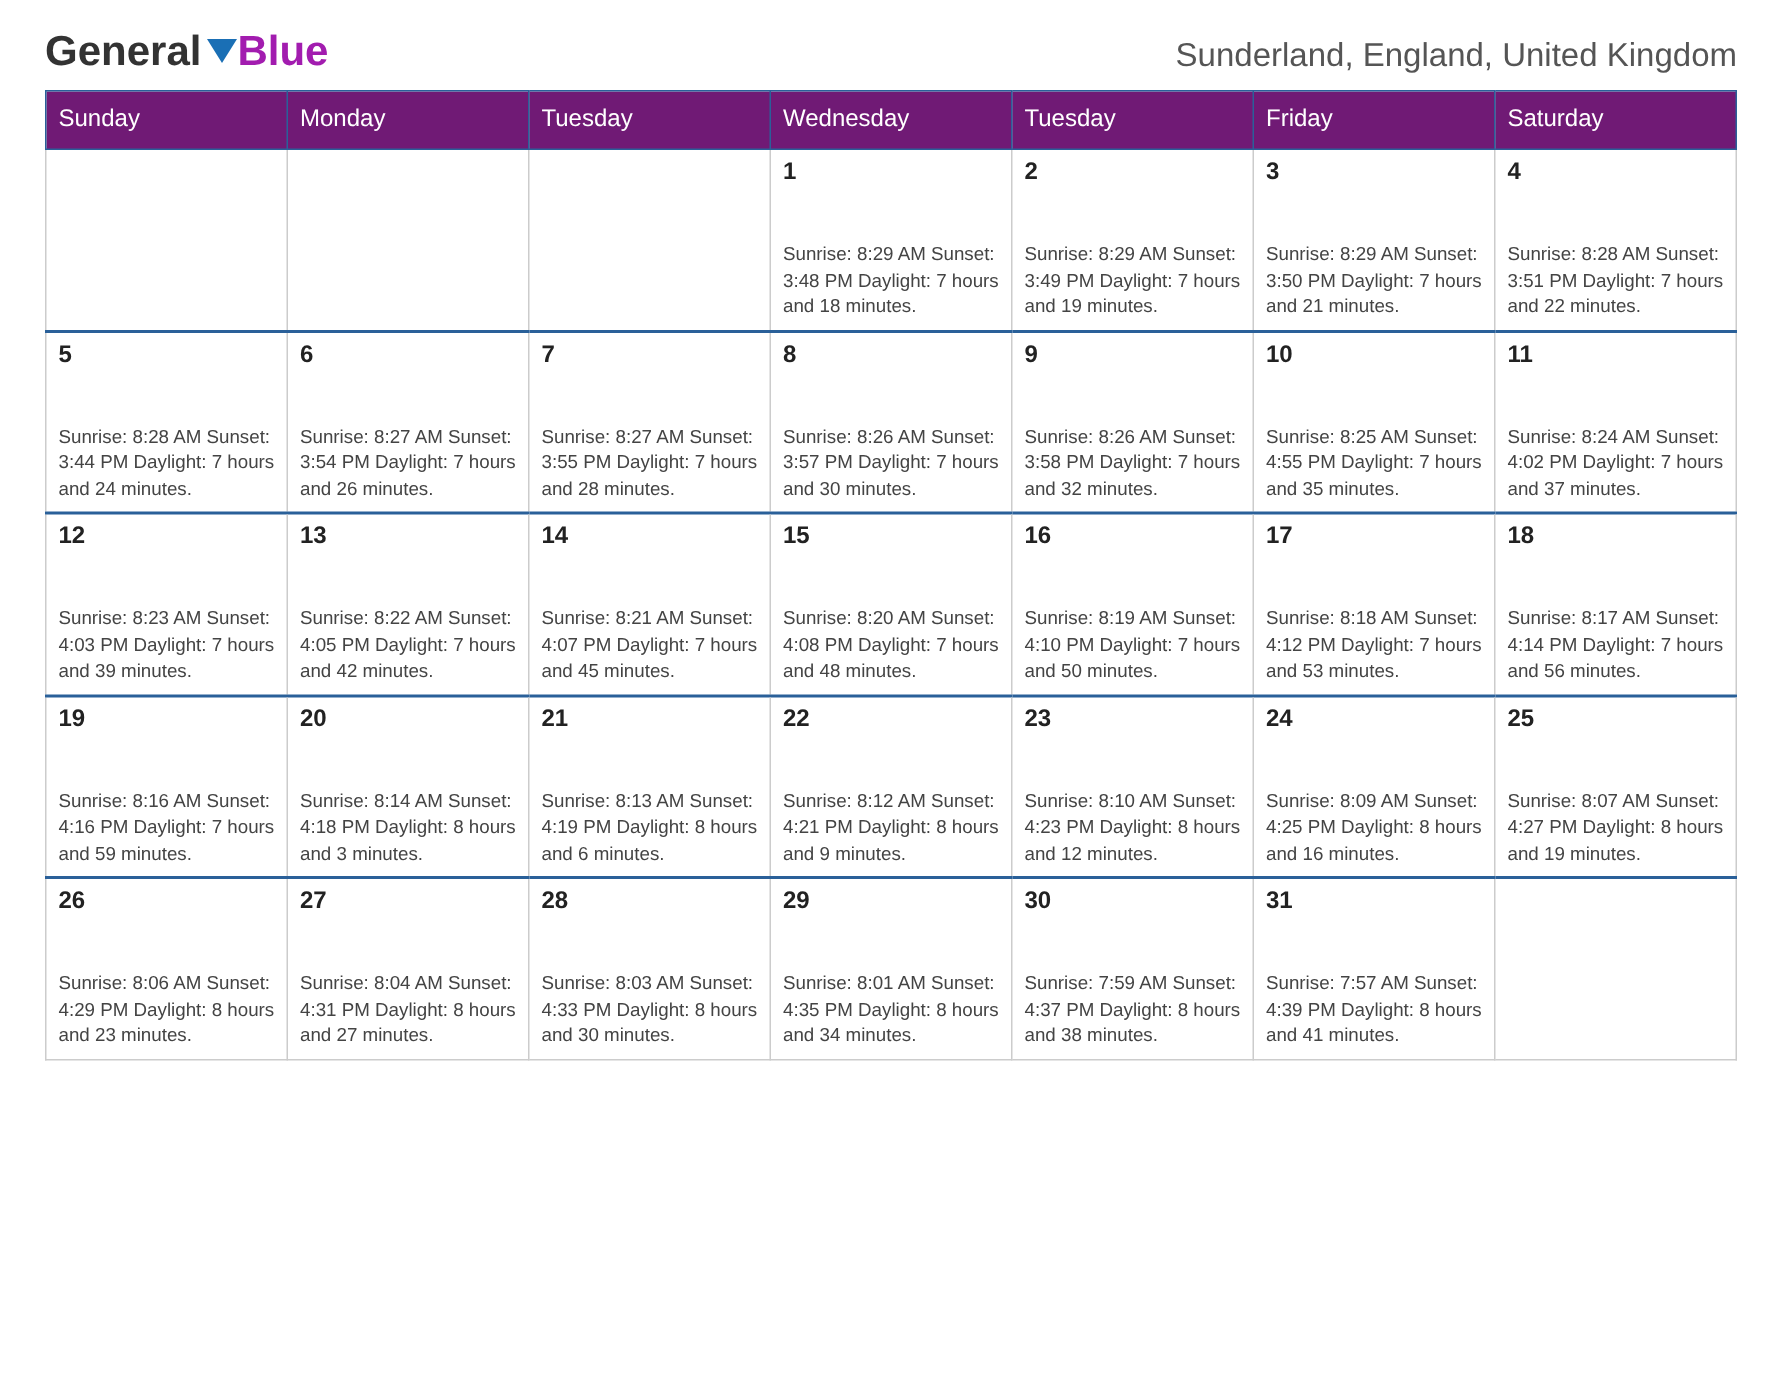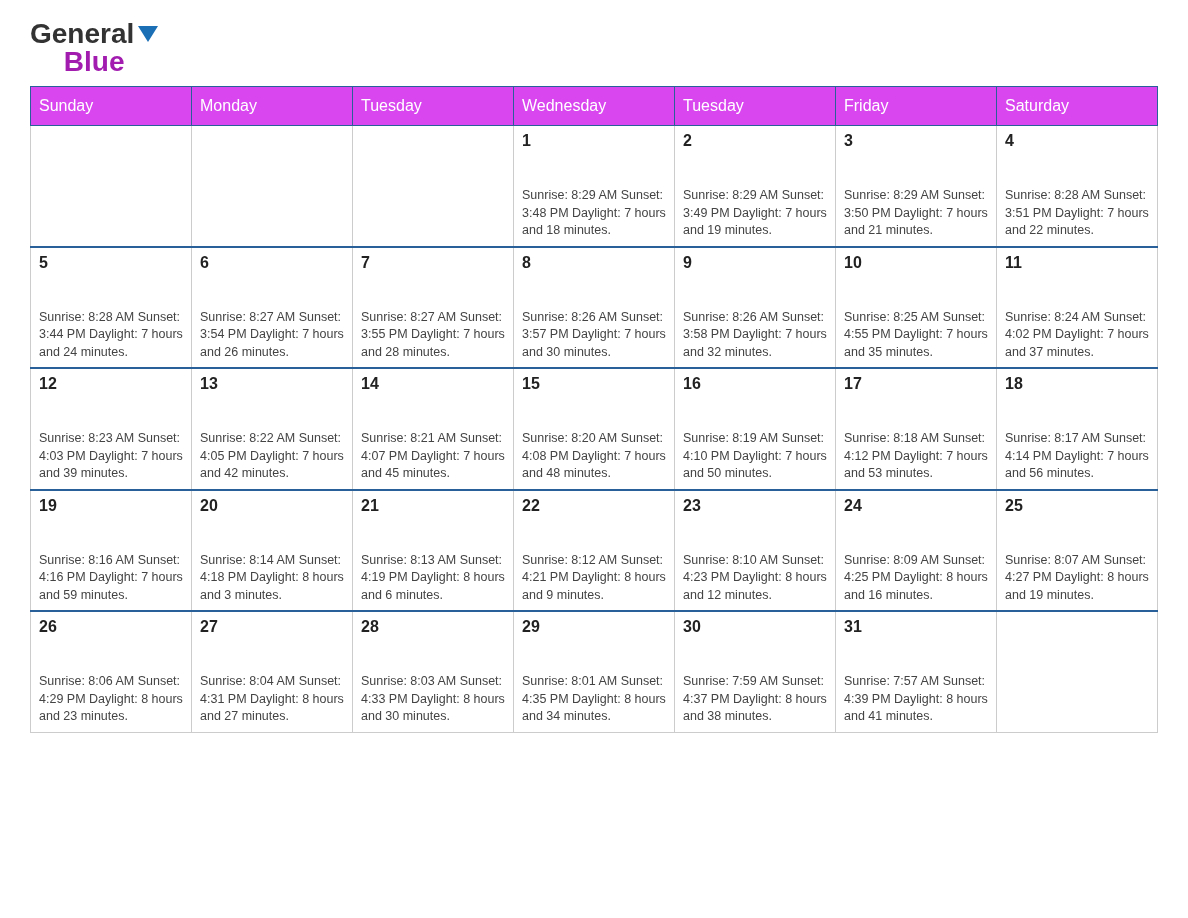"General" .logo { align-items: center -> flex-end; flex-direction: column -> none }
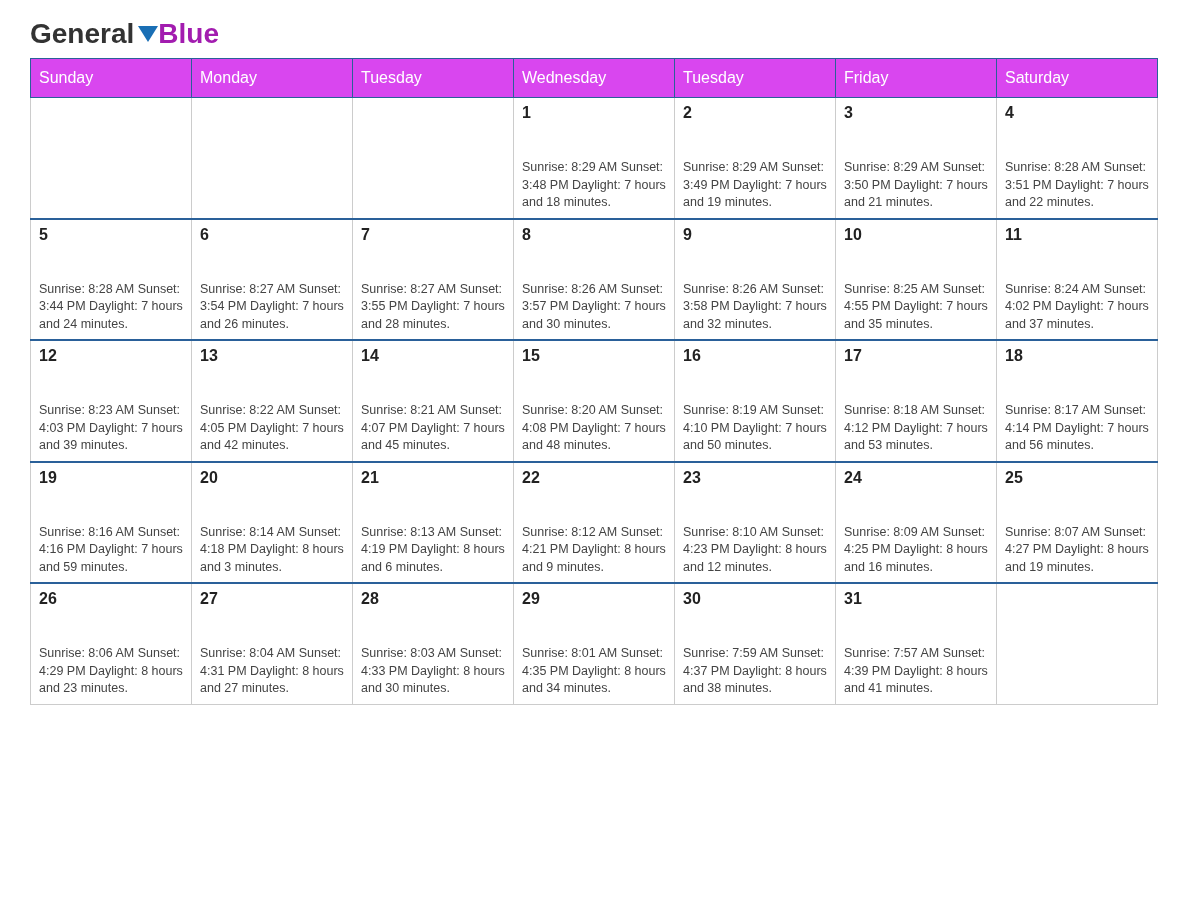"Sunderland, England, United Kingdom" div.location { html: none -> <div>Sunderland, England, United Kingdom</div> }
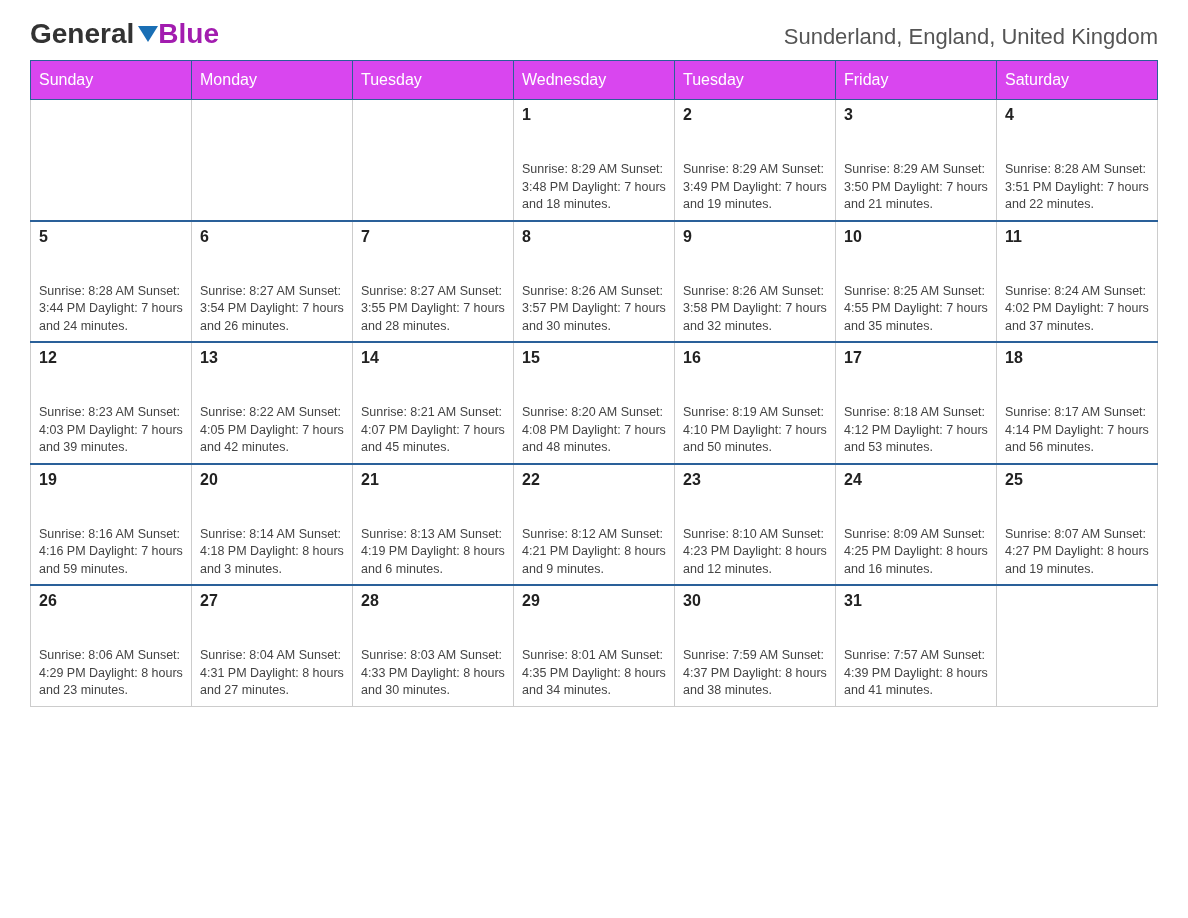"Sunday" .calendar th { background-color: #d946ef -> #701a75 }
